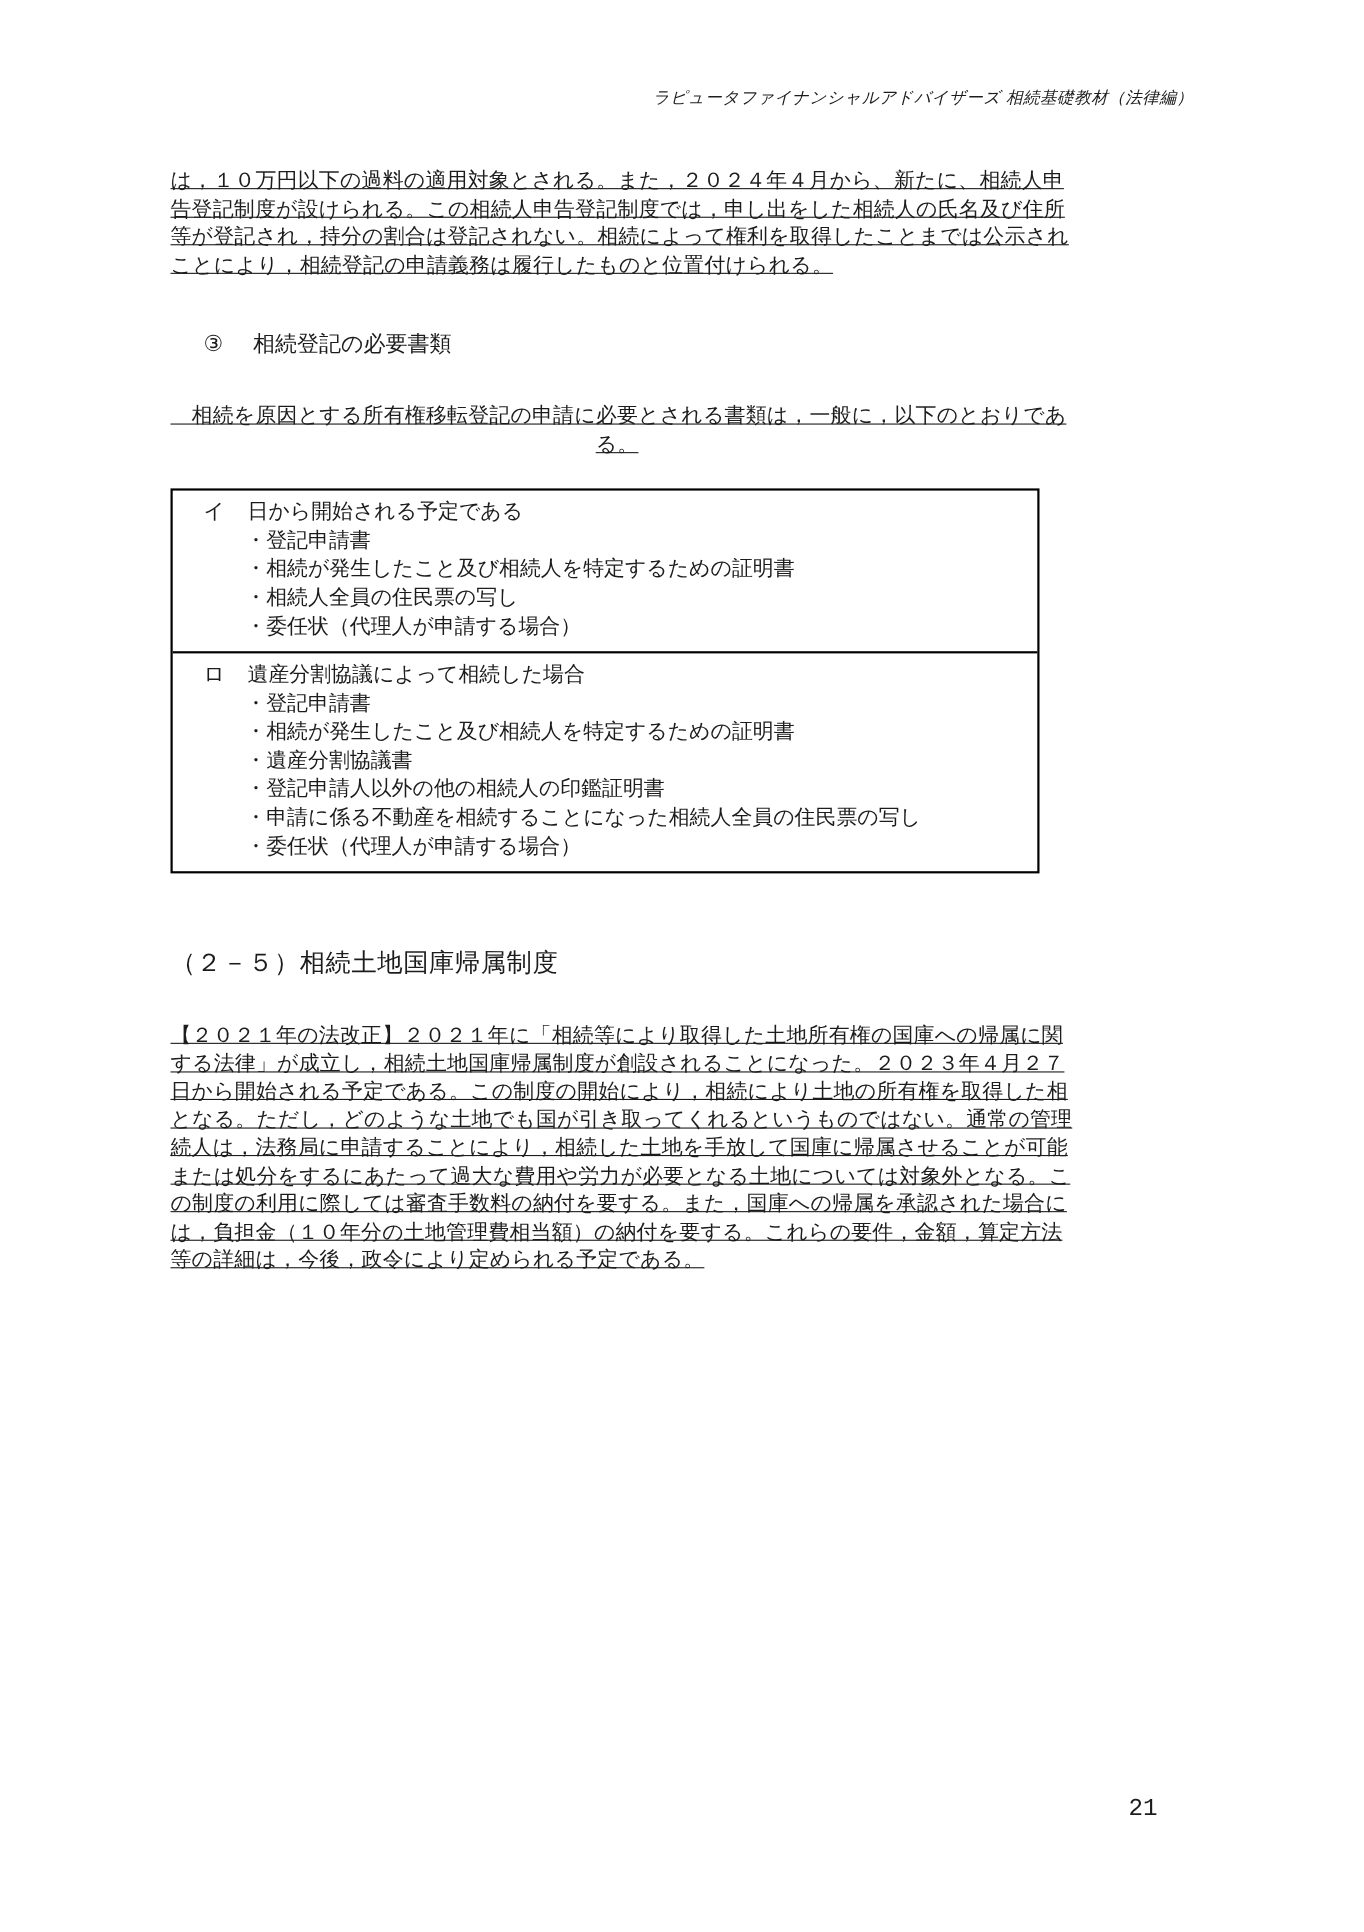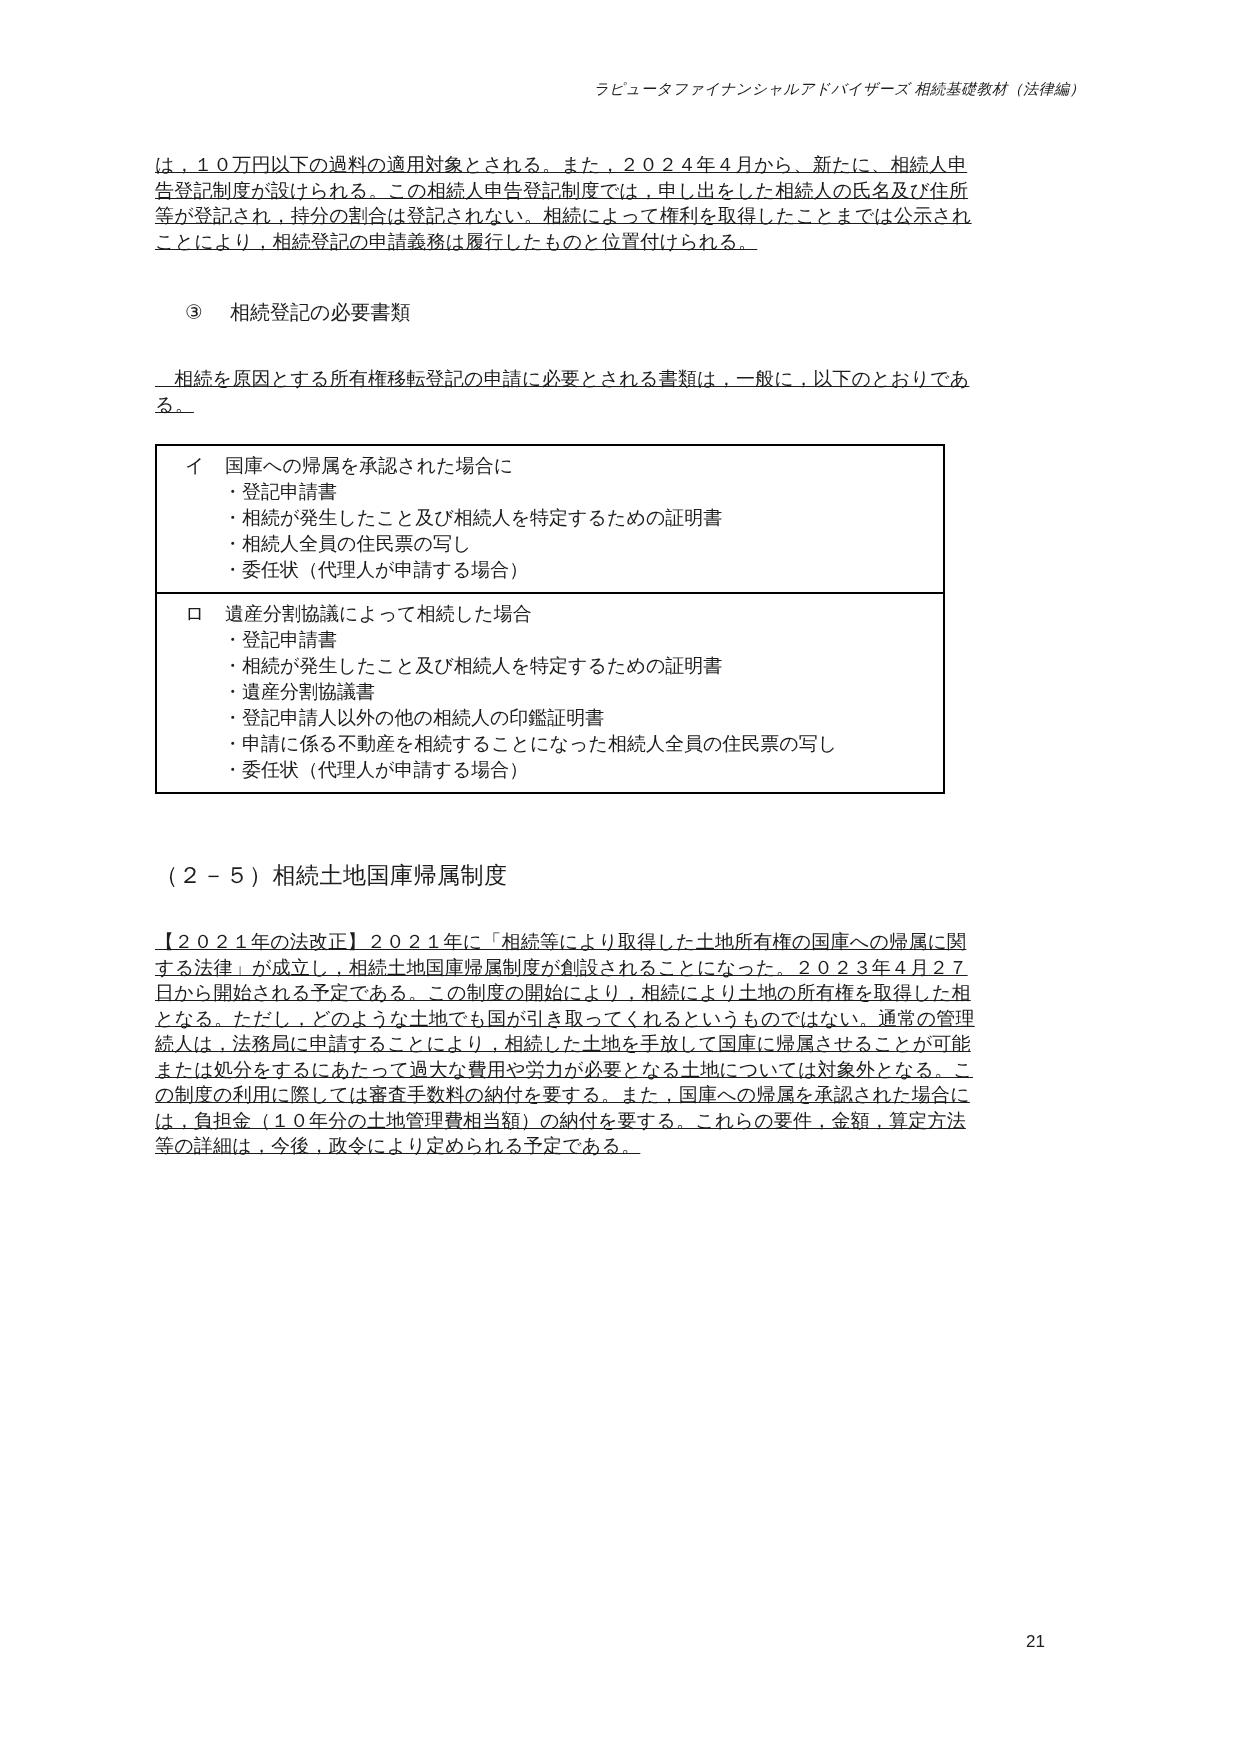"相続を原因とする所有権移転登記の申請に必要とされる書類は，一般に，以下のとおりで" .para-docs { text-align: none -> center }
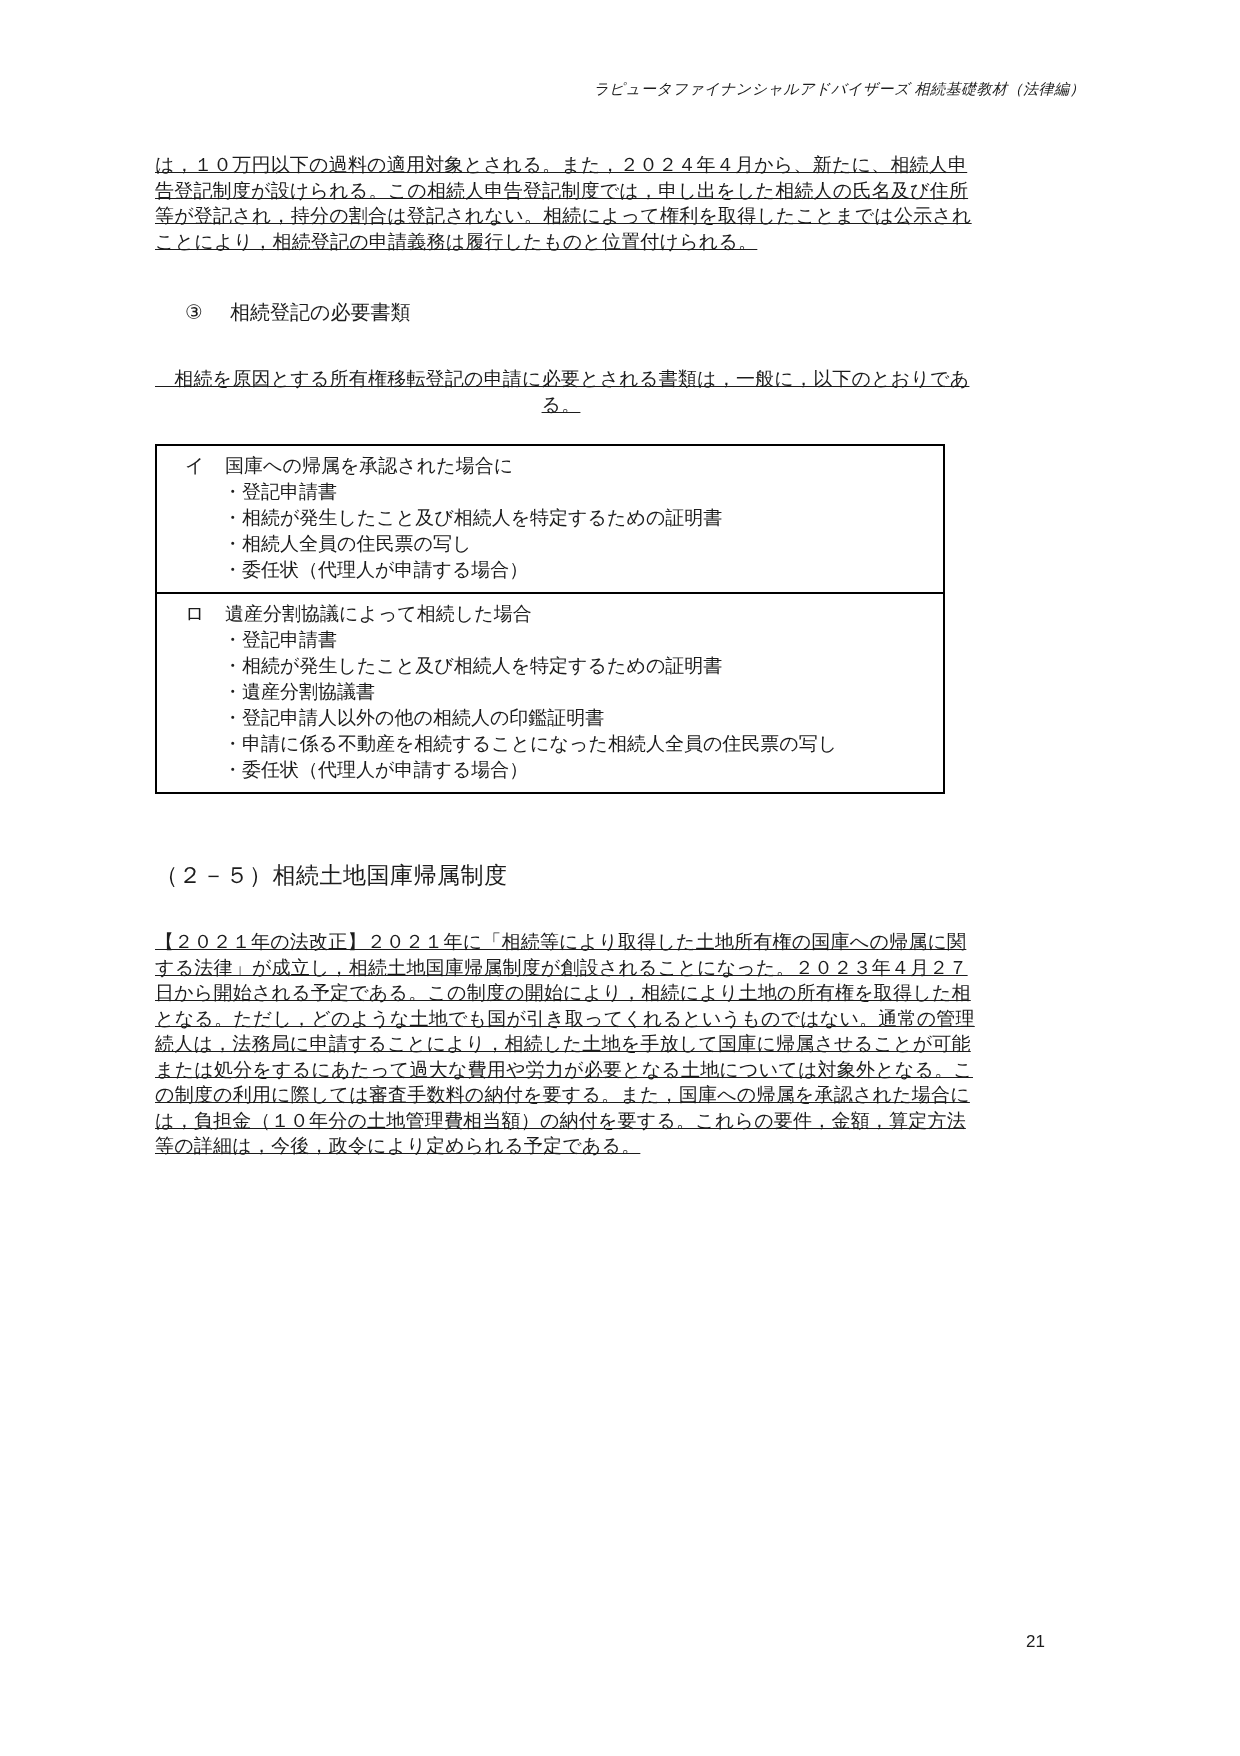"国庫への帰属を承認された場合に" span { text: 国庫への帰属を承認された場合に -> 日から開始される予定である }
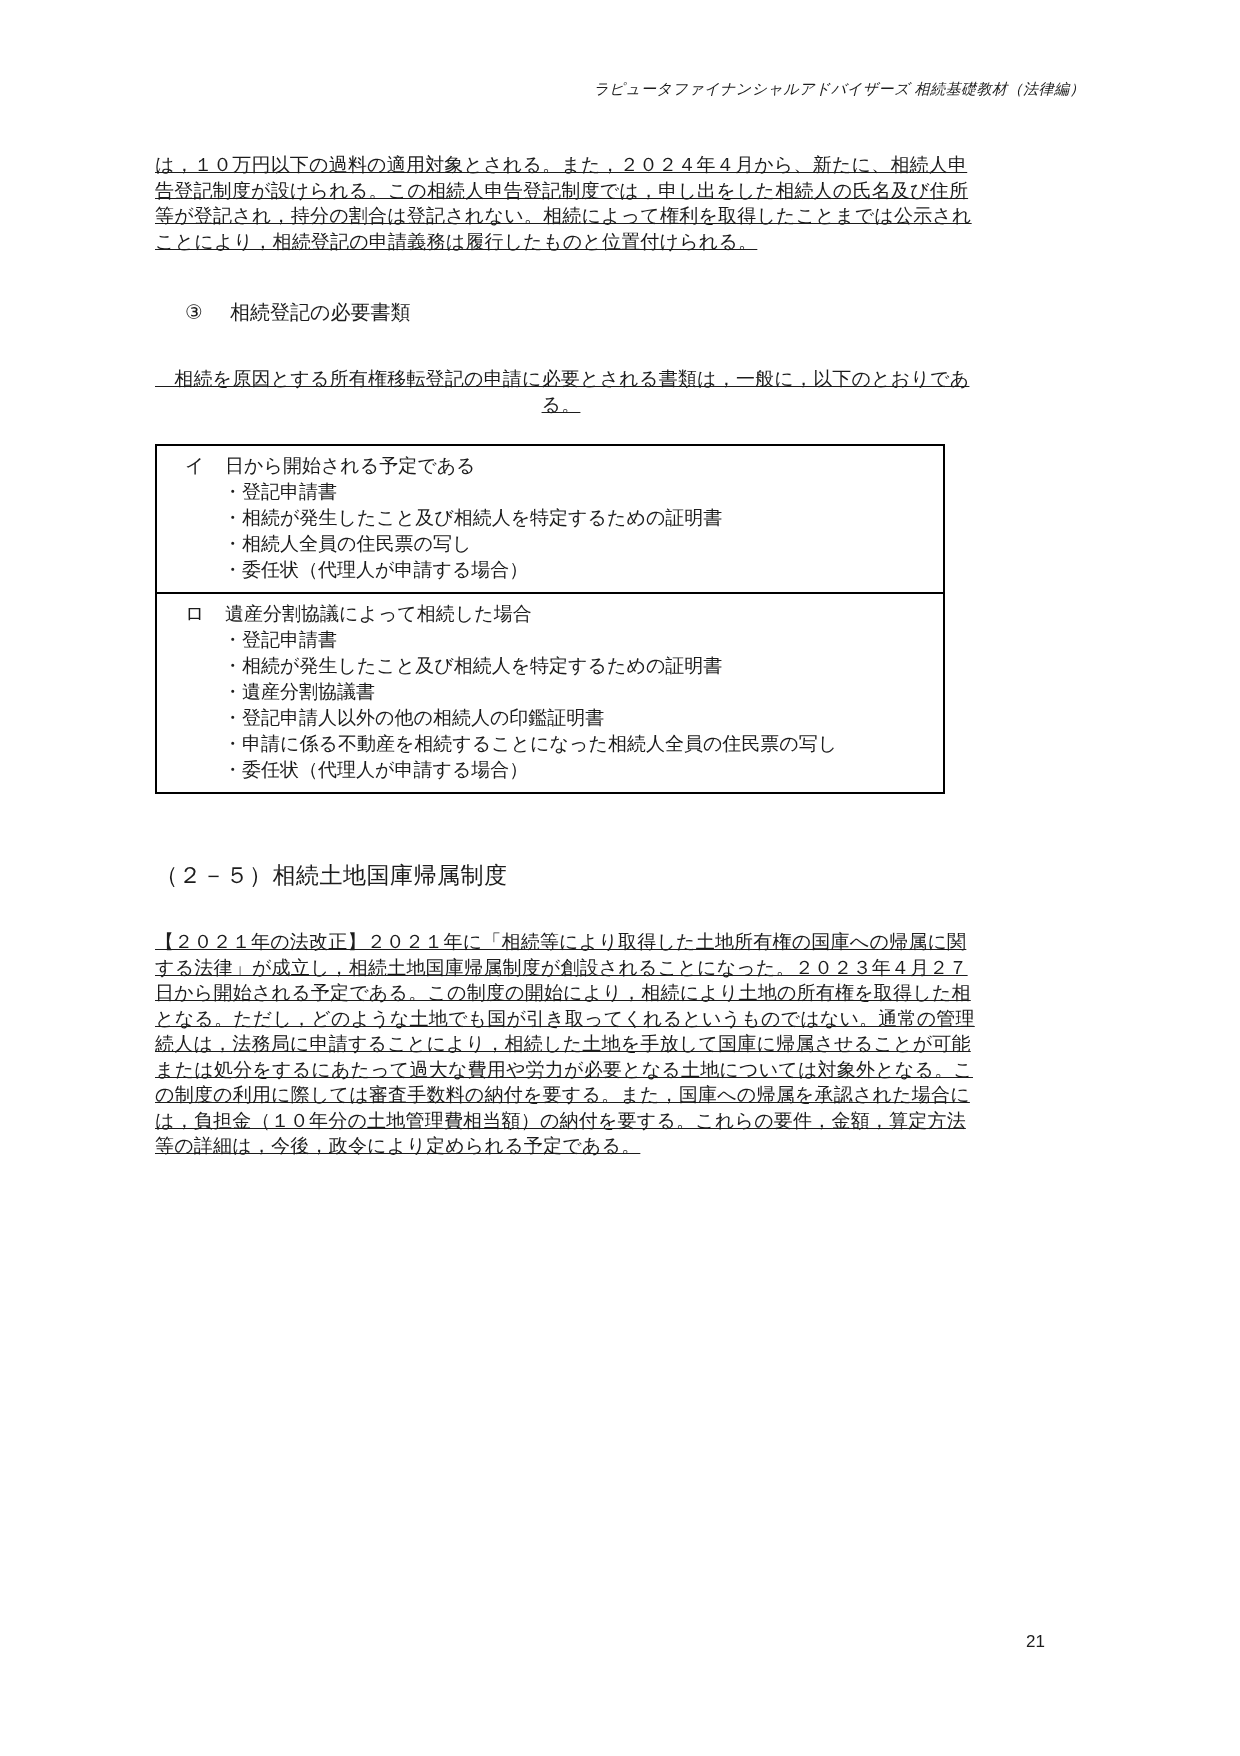"21" .page-number { font-family: Liberation Sans, sans-serif -> Liberation Mono, monospace; font-size: 17px -> 22px }
